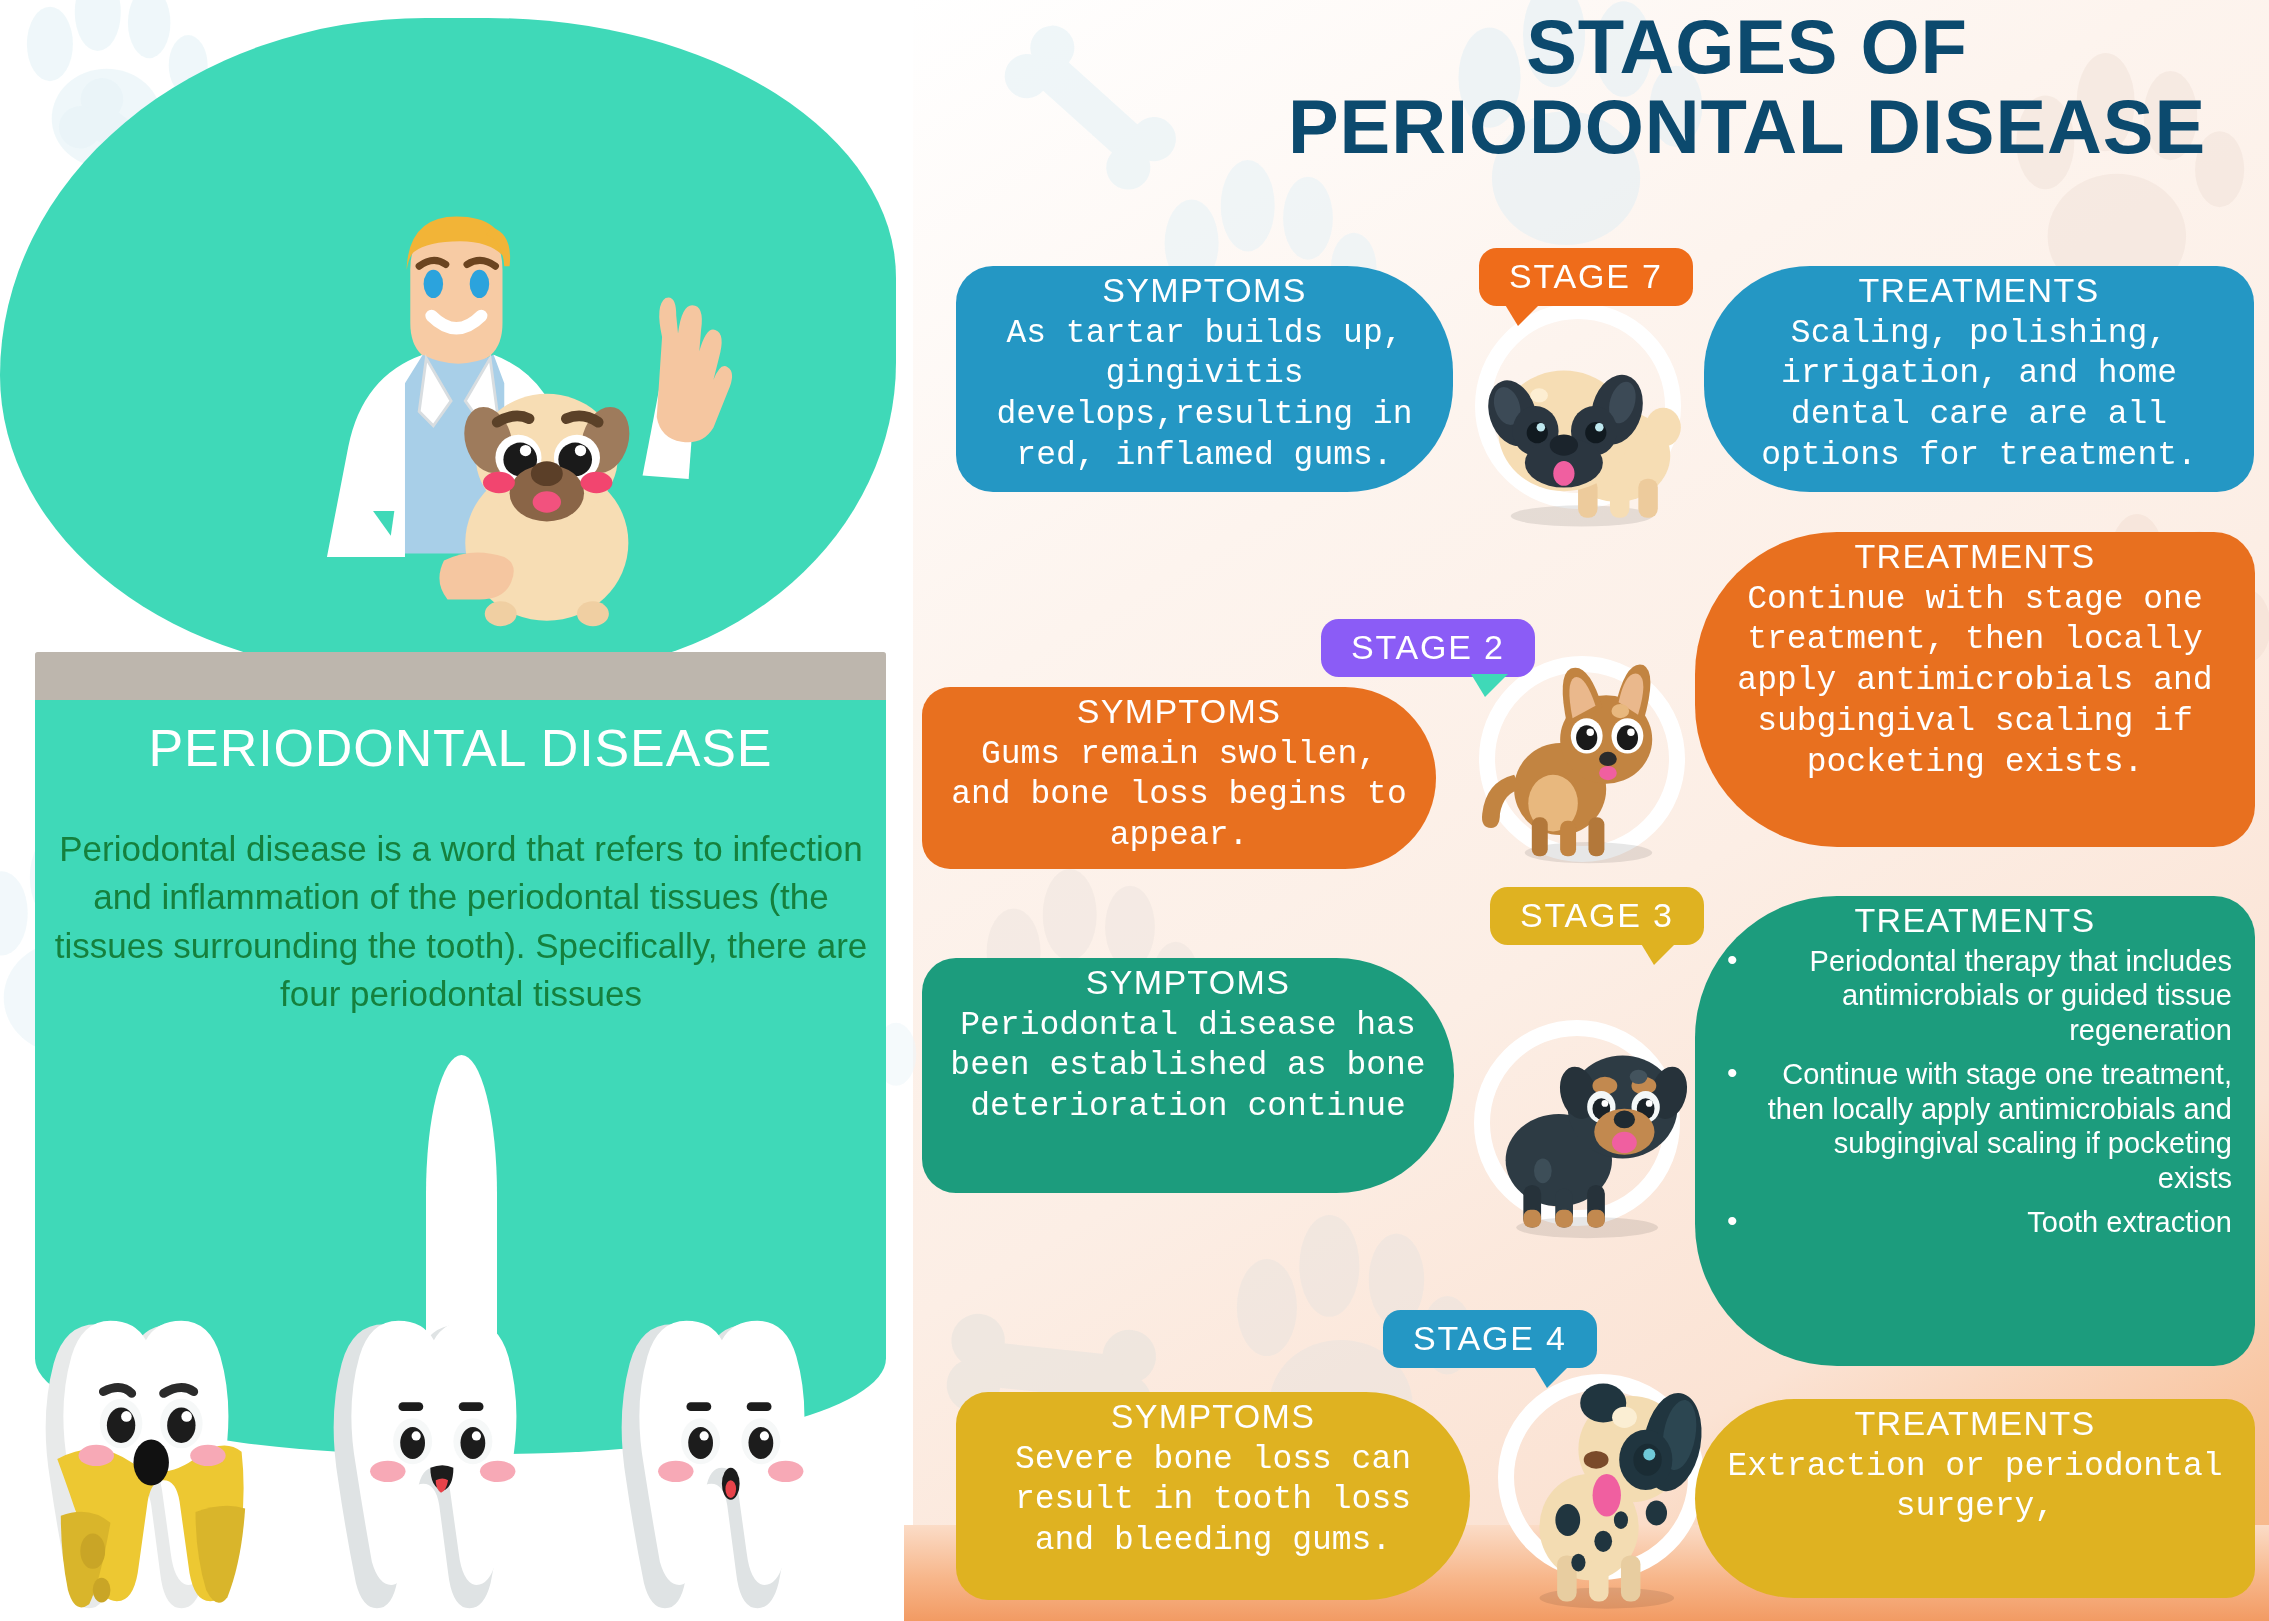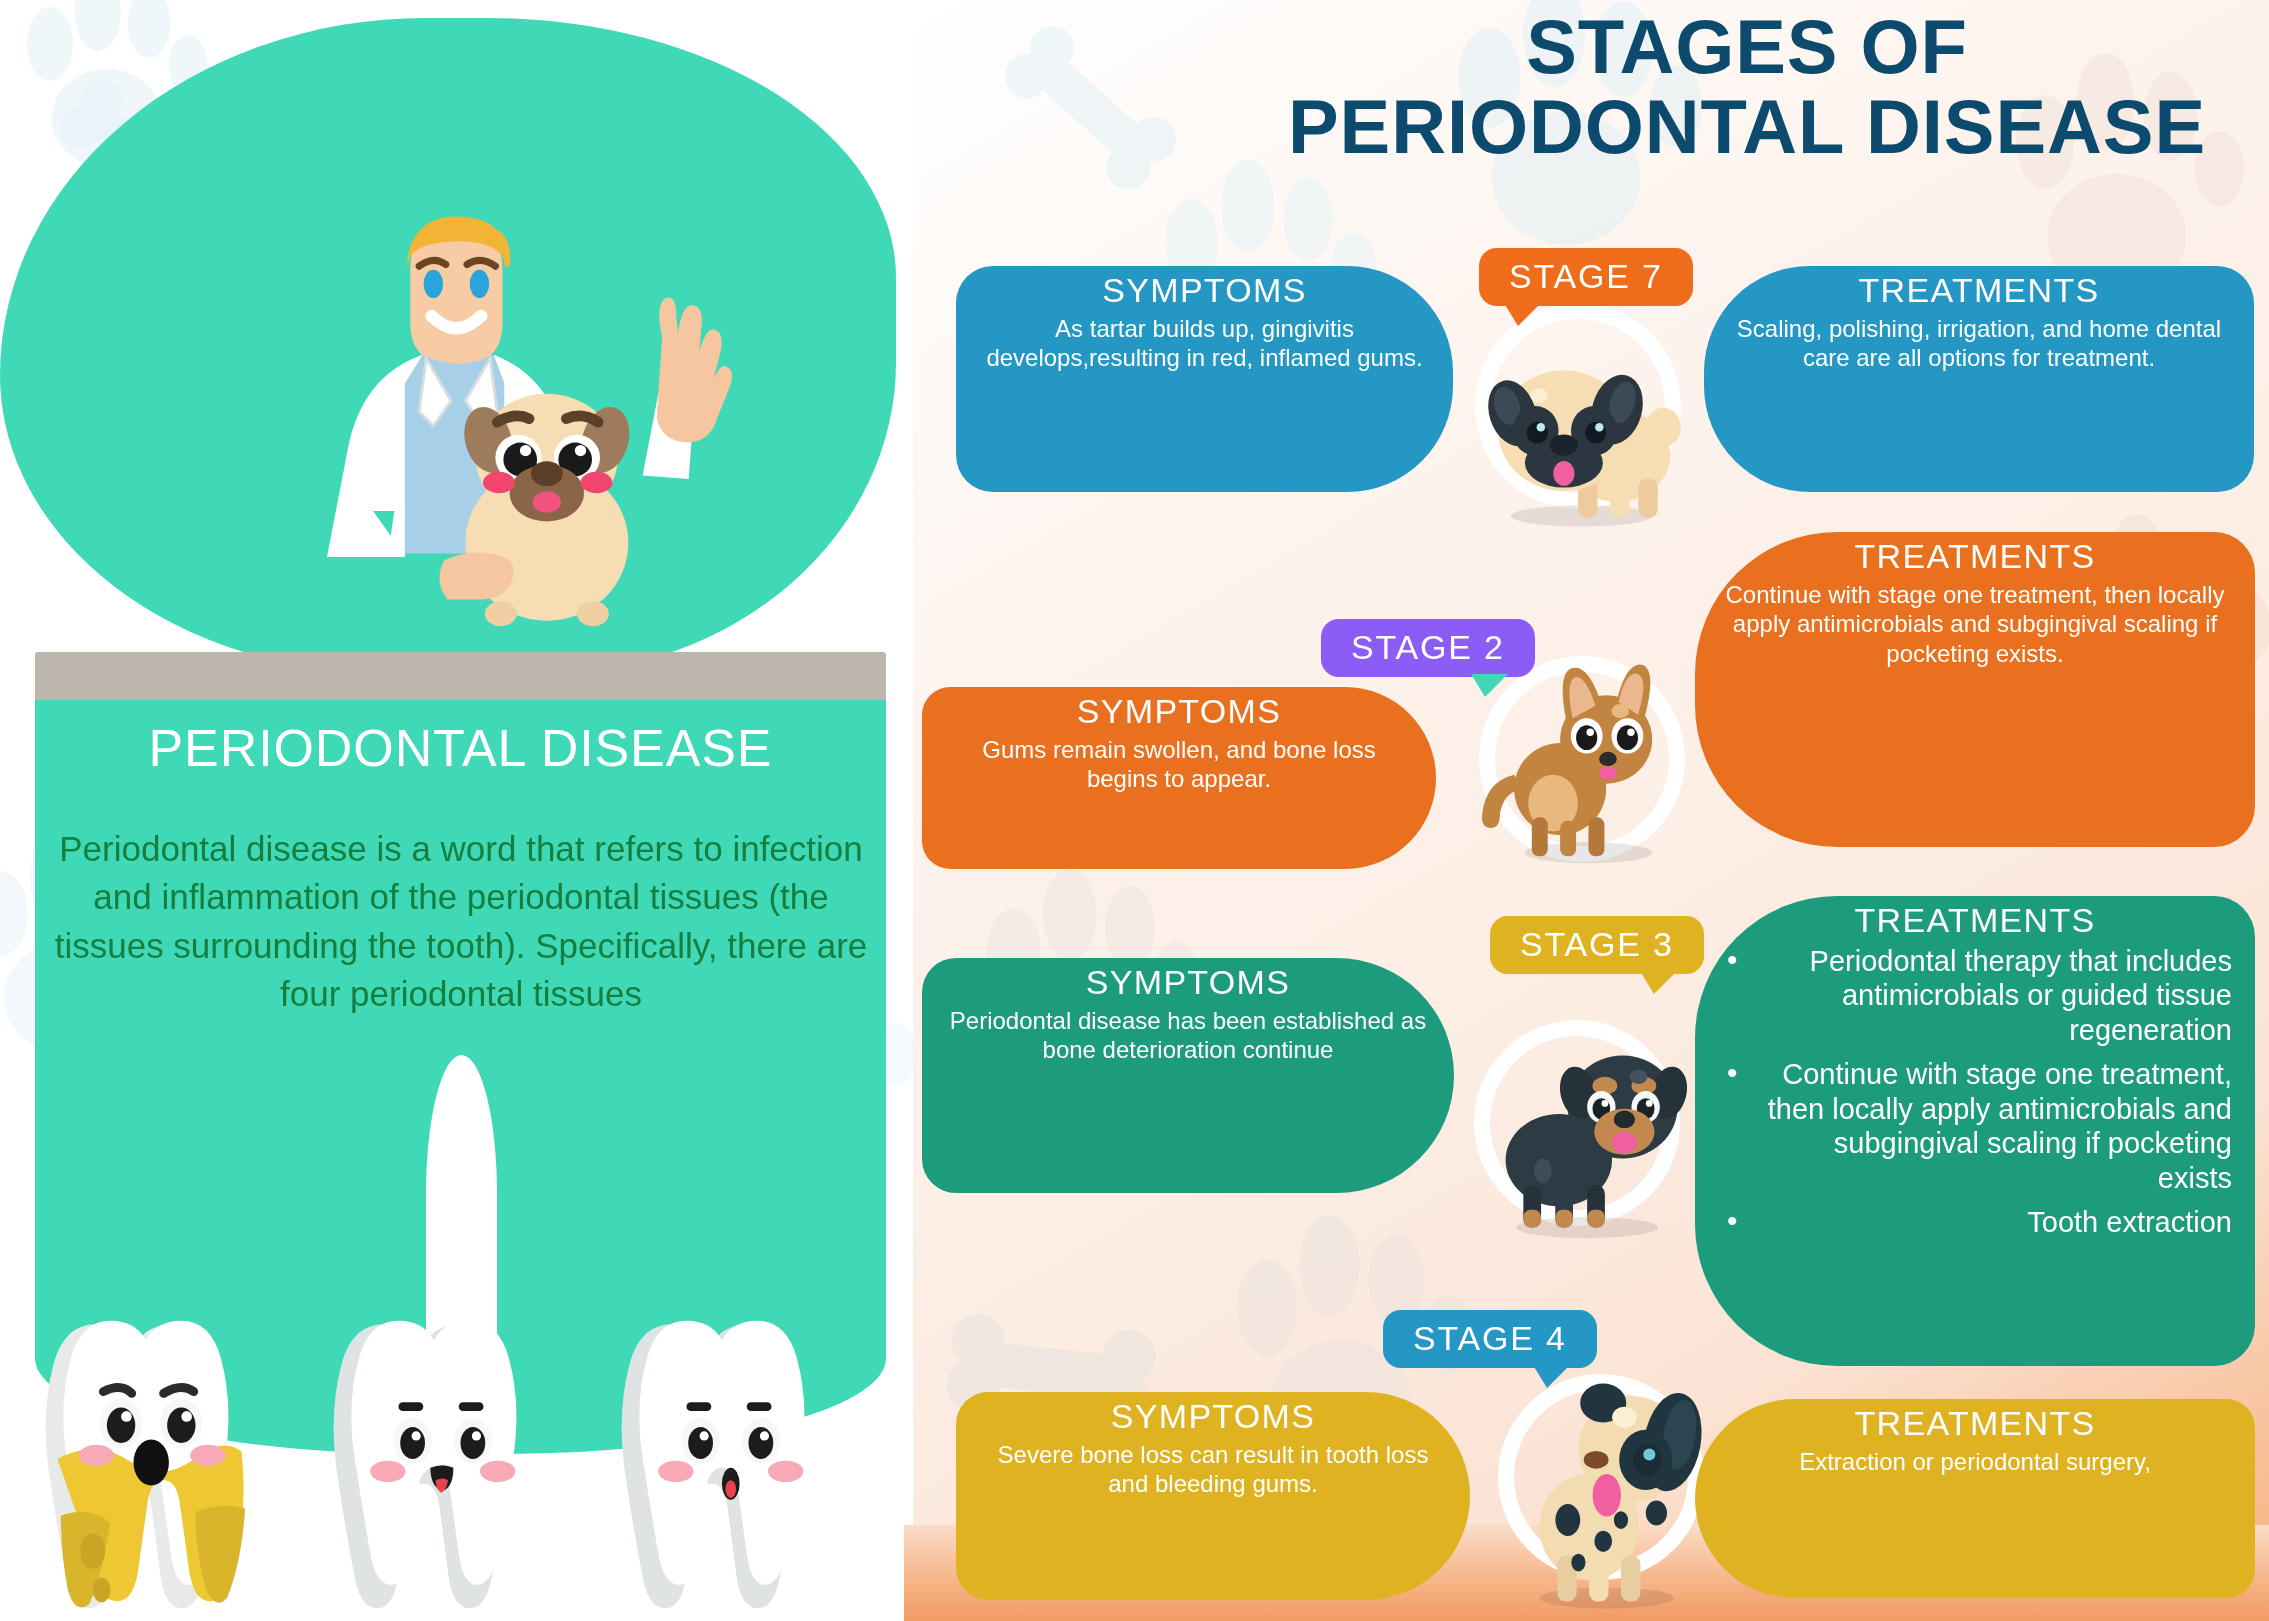"As tartar builds up, gingivitis" .card .txt { font-family: none -> Liberation Mono, monospace; font-size: 24px -> 33px }
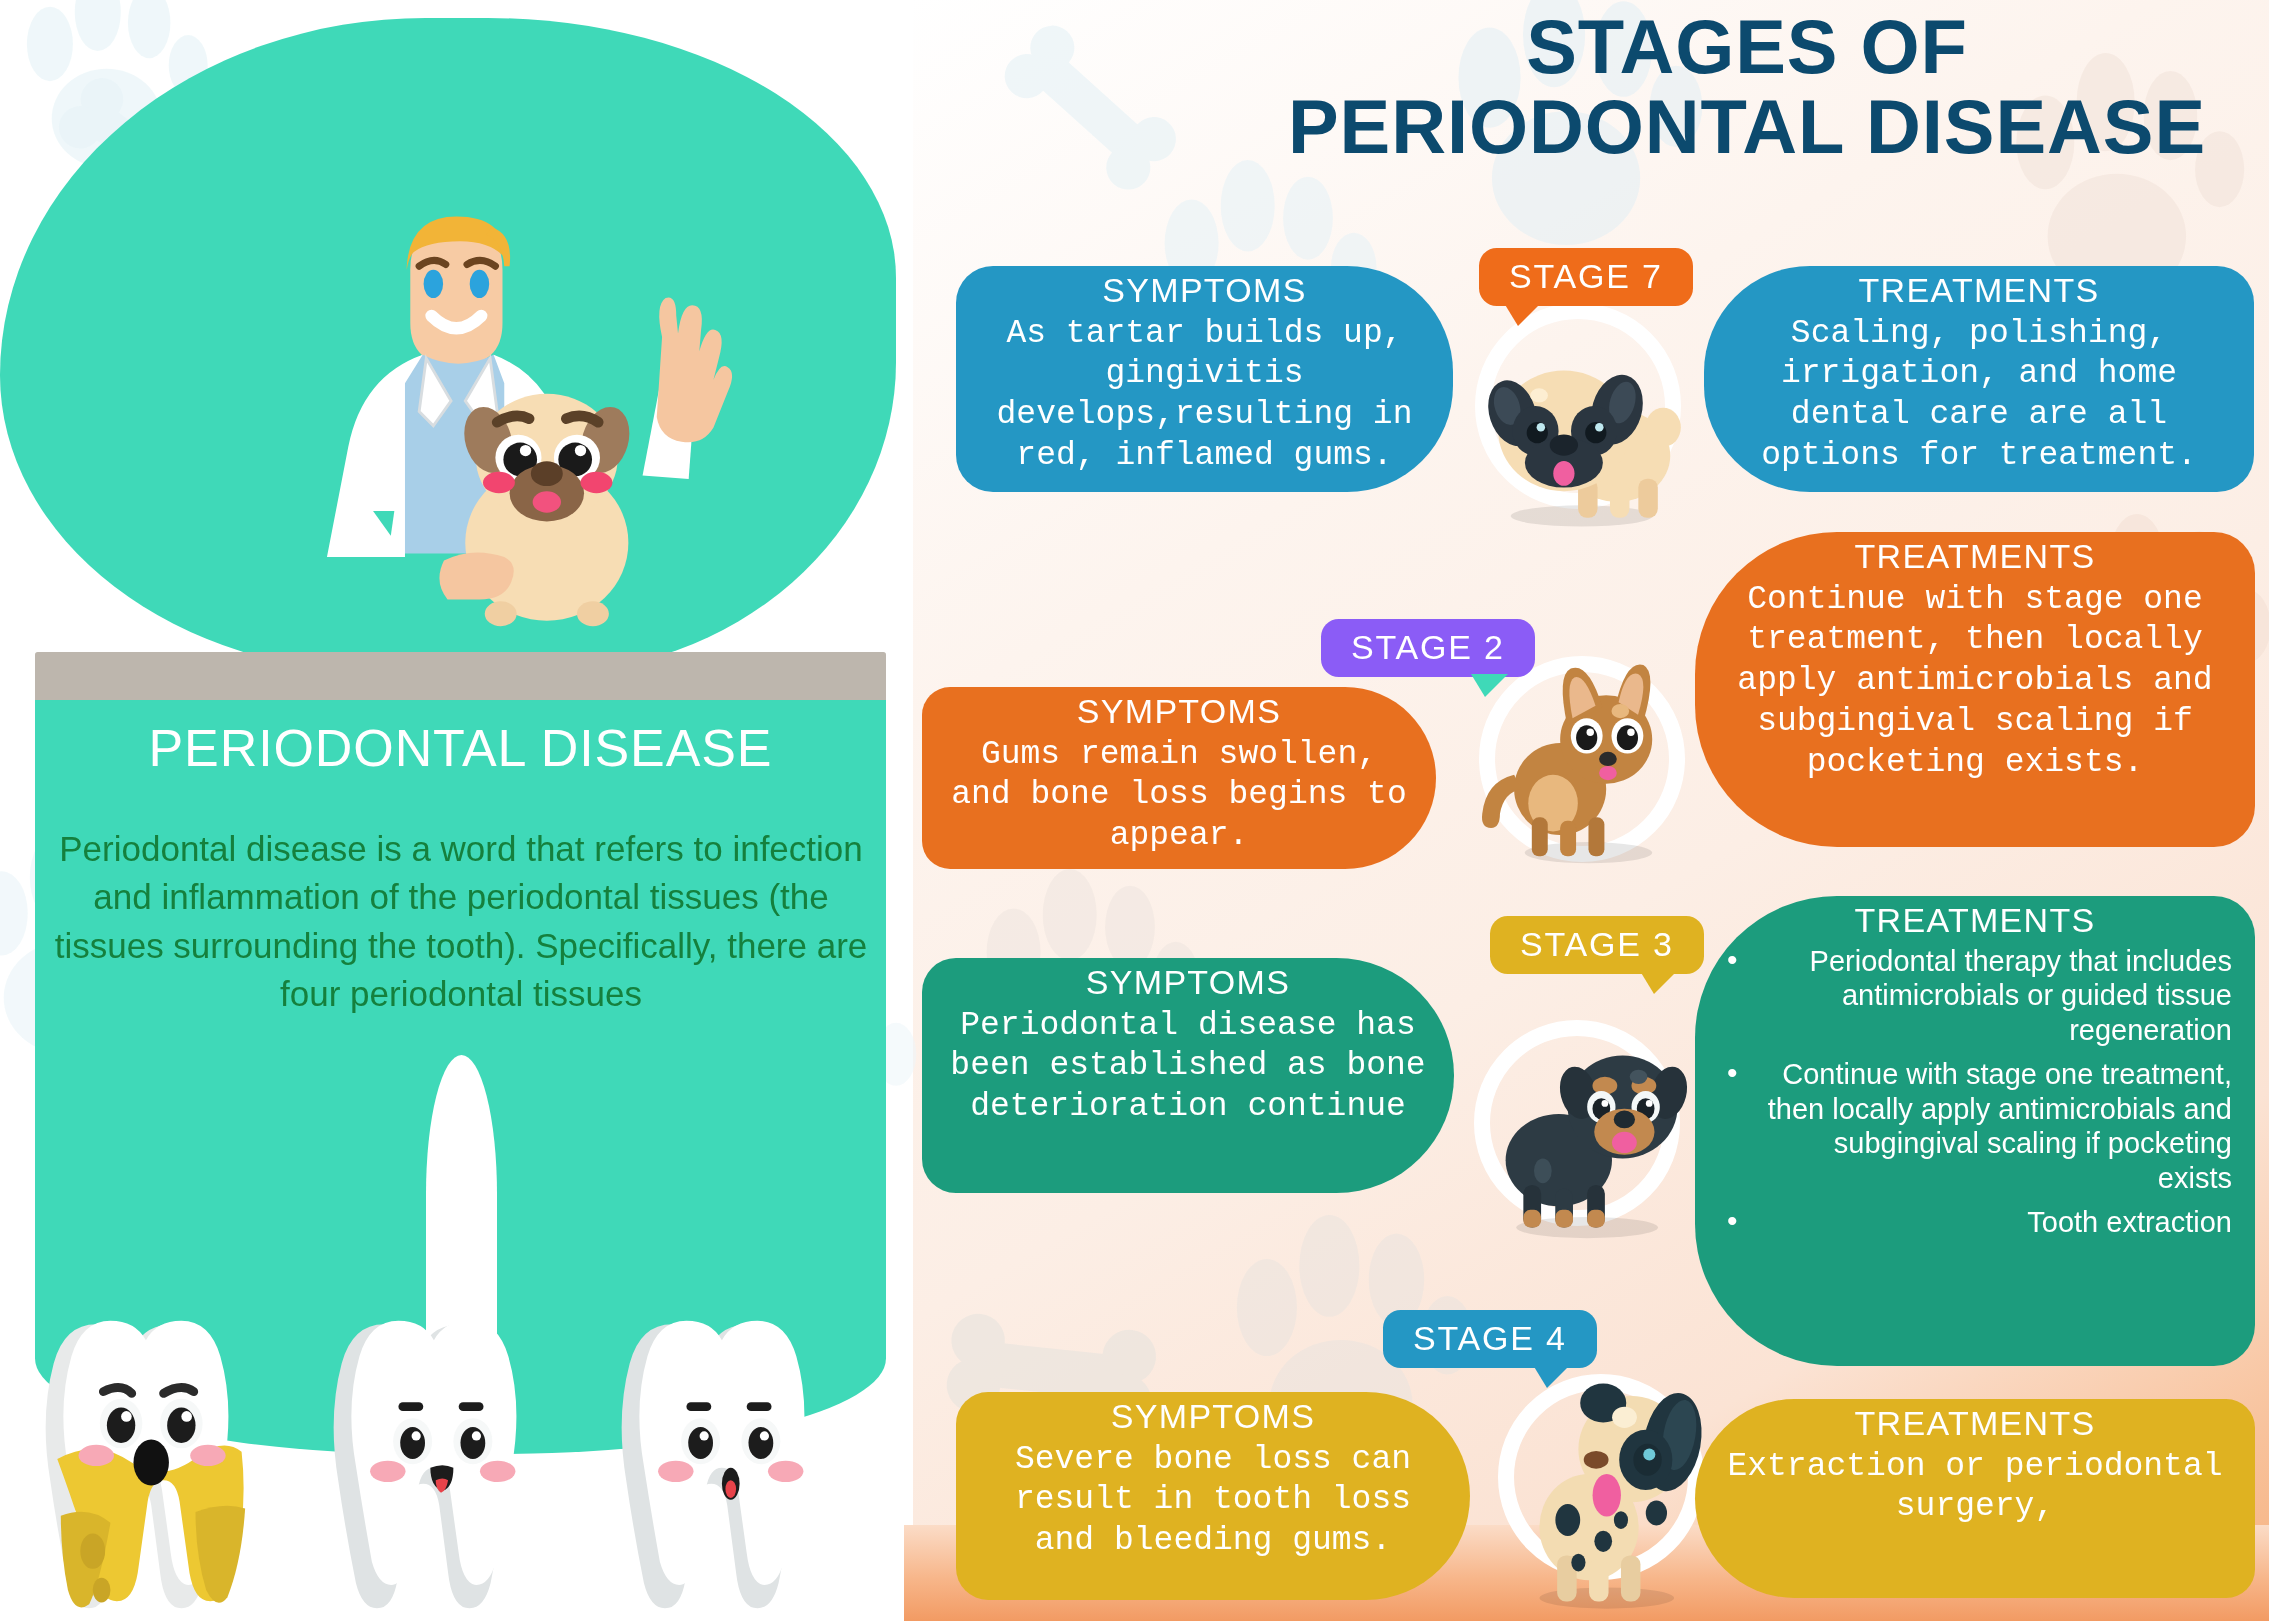"STAGE 3" .b3 { top: 916px -> 887px }
